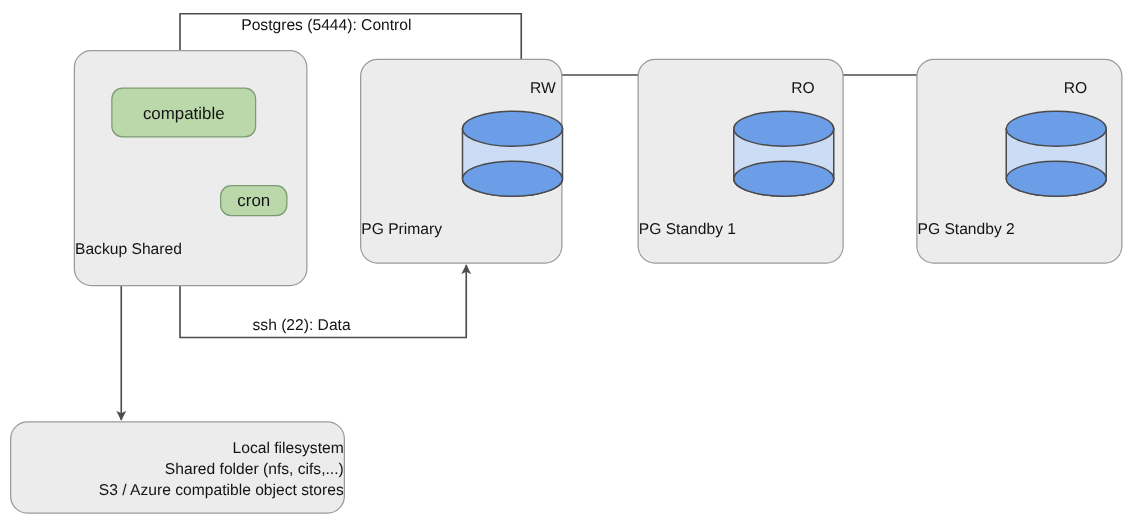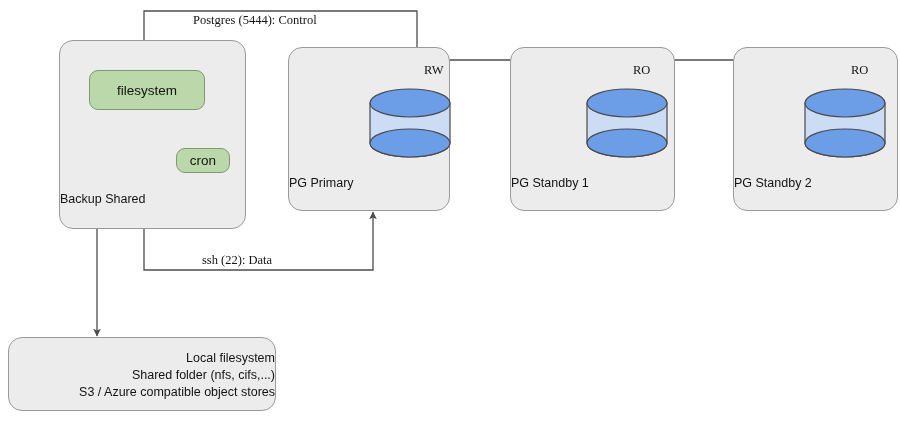"Postgres (5444): Control" .edge-label { font-family: Liberation Serif, serif -> none }
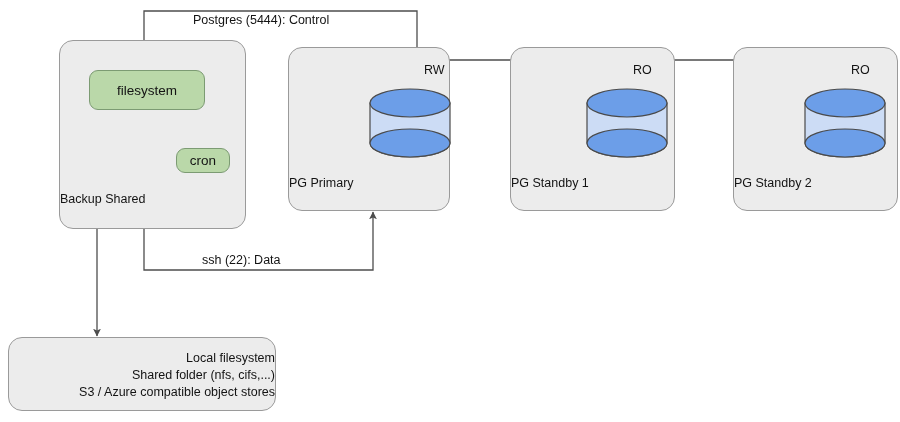"filesystem" span { text: filesystem -> compatible }
